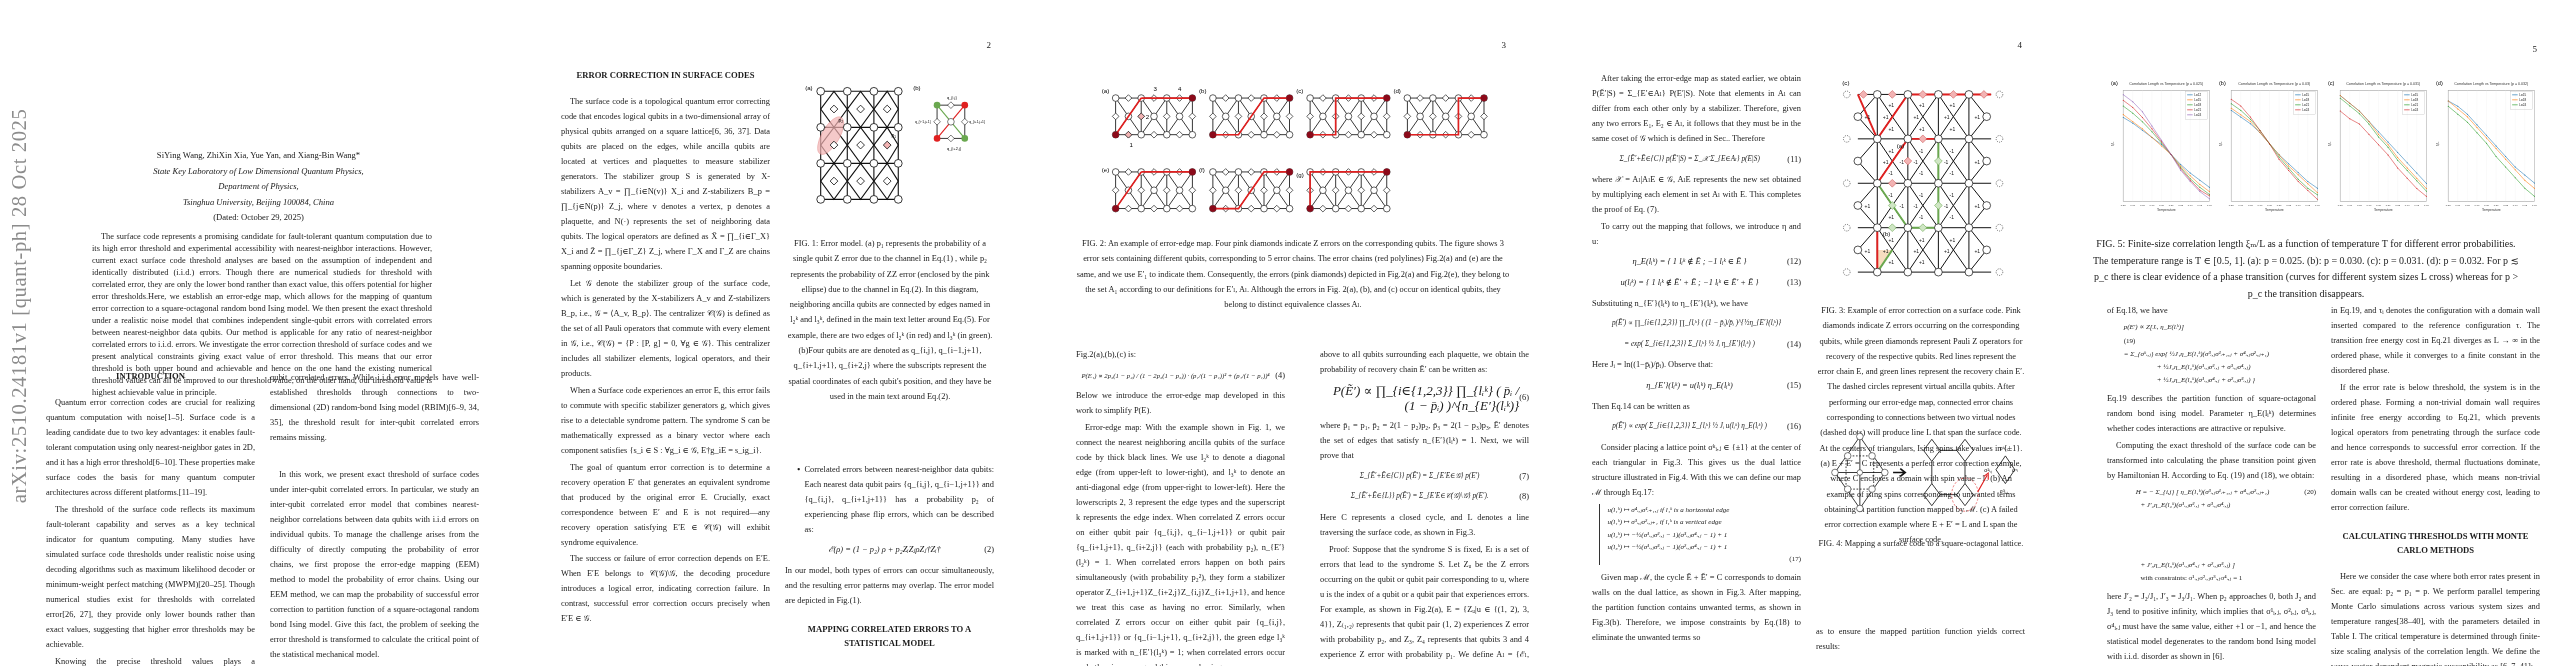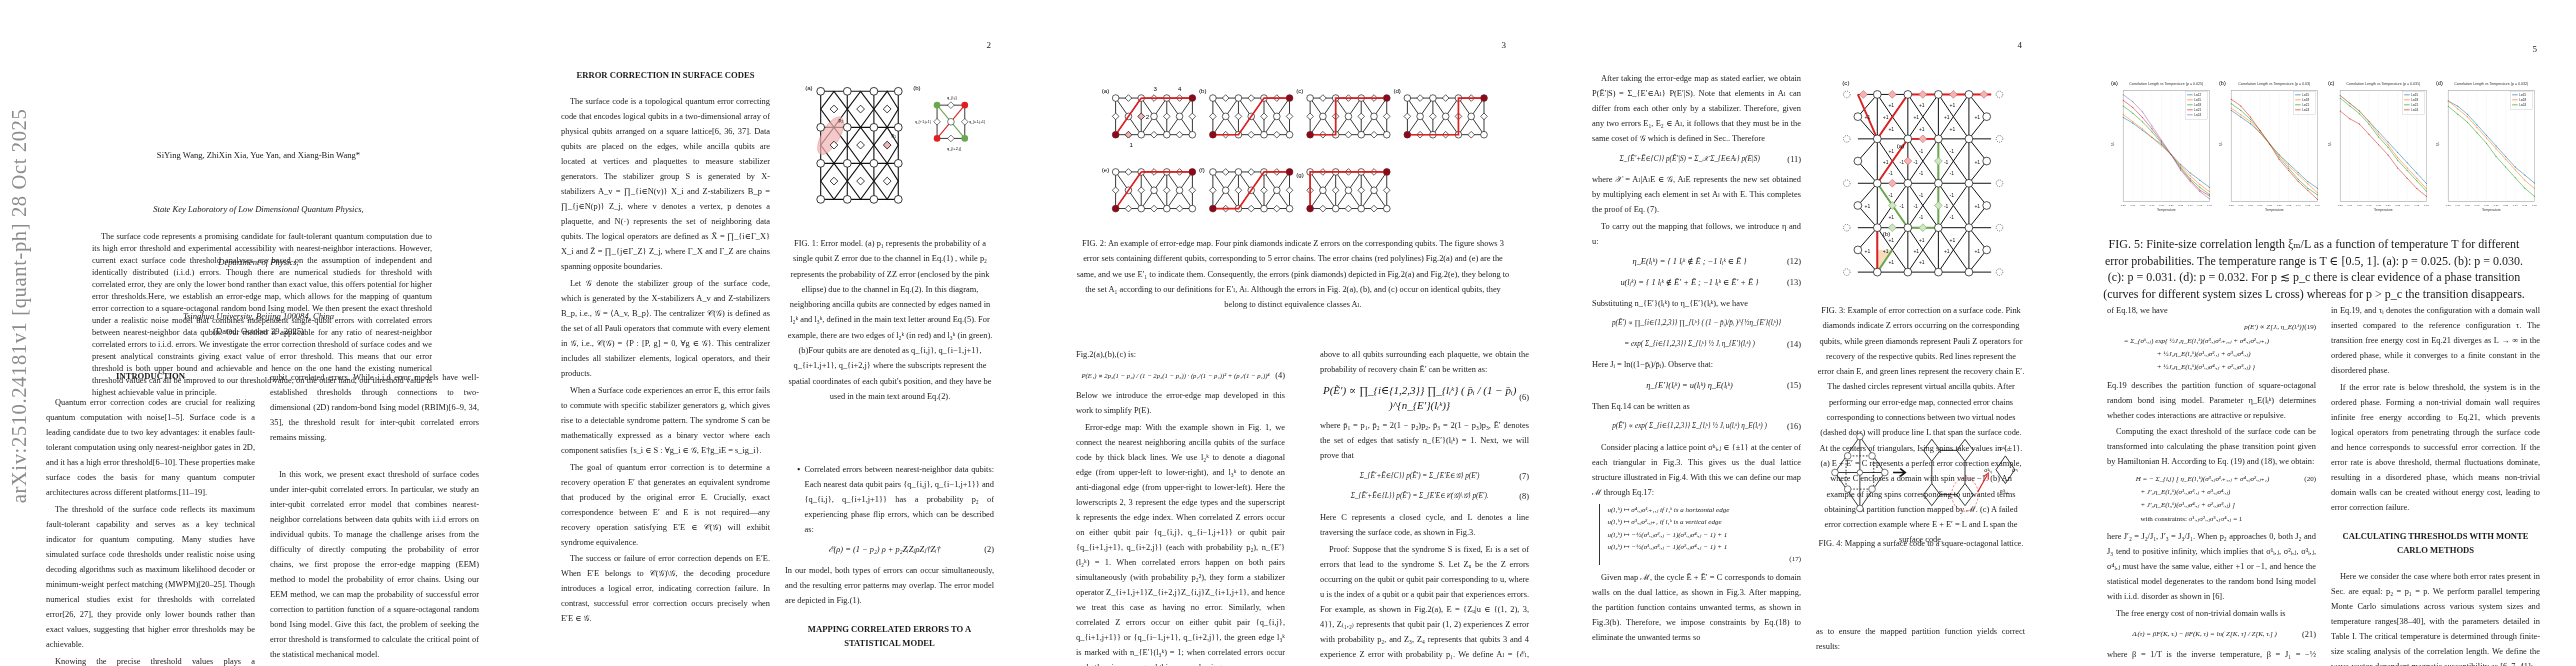"State Key Laboratory of Low" .authors .it { margin-top: 38px -> none }
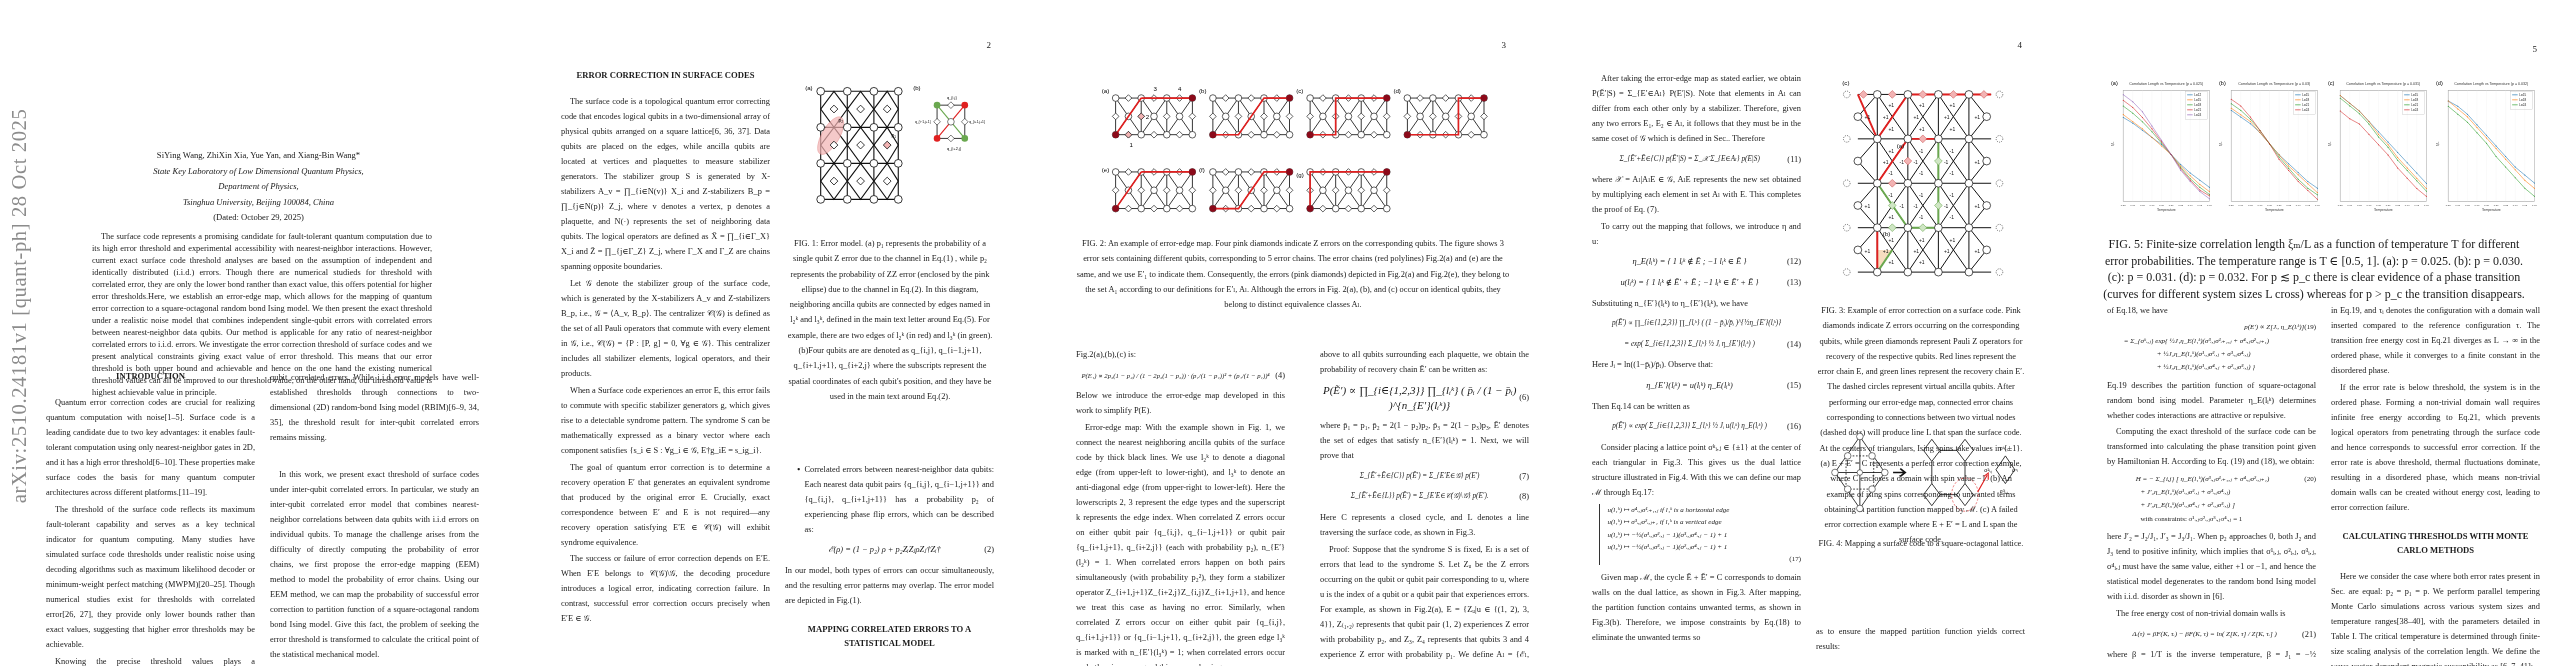"FIG. 5: Finite-size correlation length" .fig5cap { font-size: 12px -> 10px; left: 36px -> 28px }
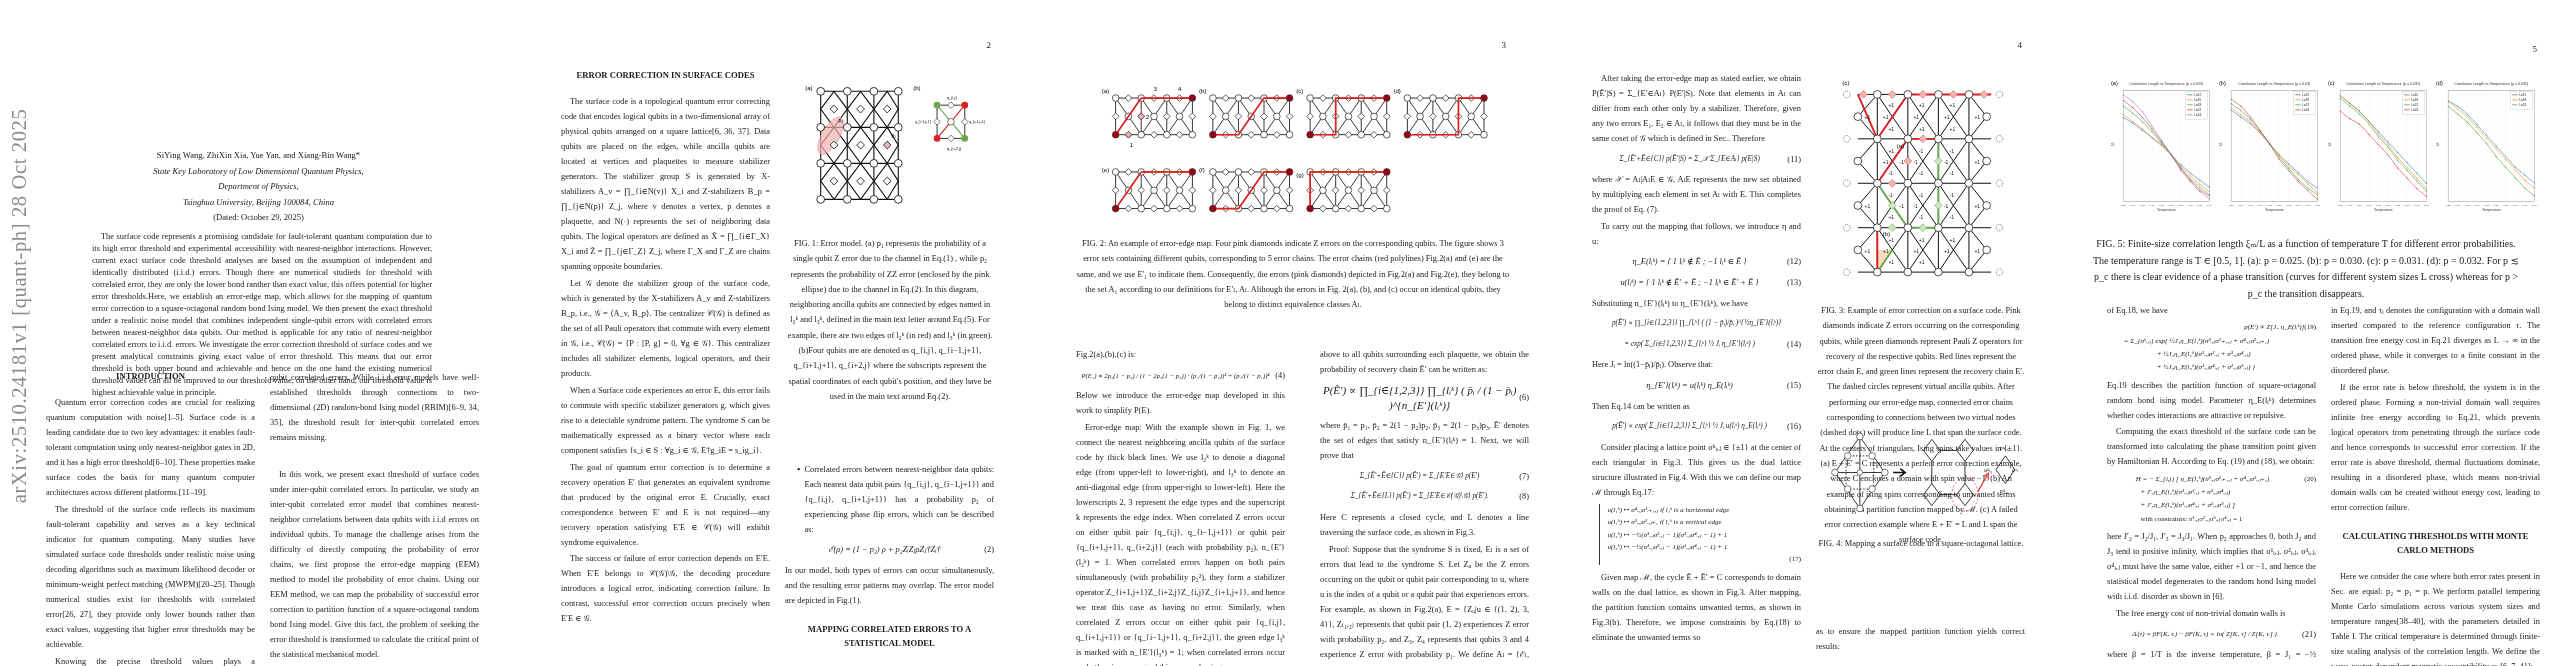"p(E′) ∝ Z[Jᵢ, η_E(lᵢᵏ)]" div { flex-direction: none -> column; justify-content: flex-end -> space-between }
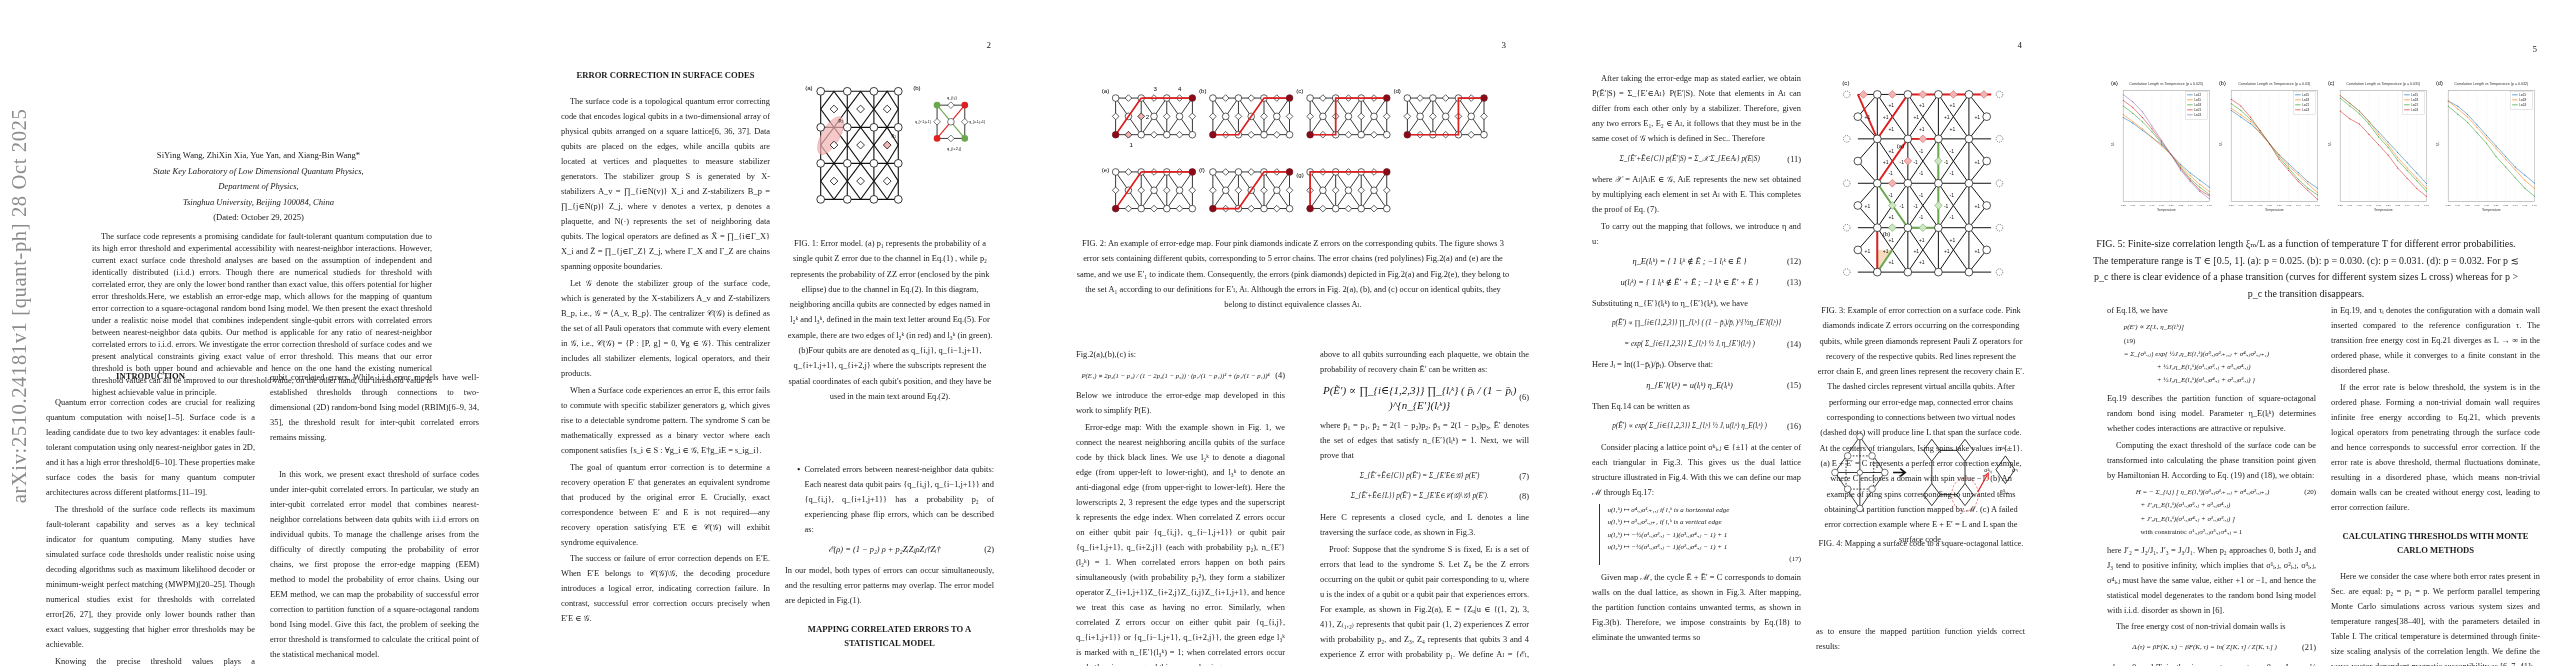"P(Ẽ′) ∝ ∏_{i∈{1,2,3}} ∏_{lᵢᵏ} ( p̄ᵢ" span.body { font-size: 11px -> 13px; text-align: none -> right }
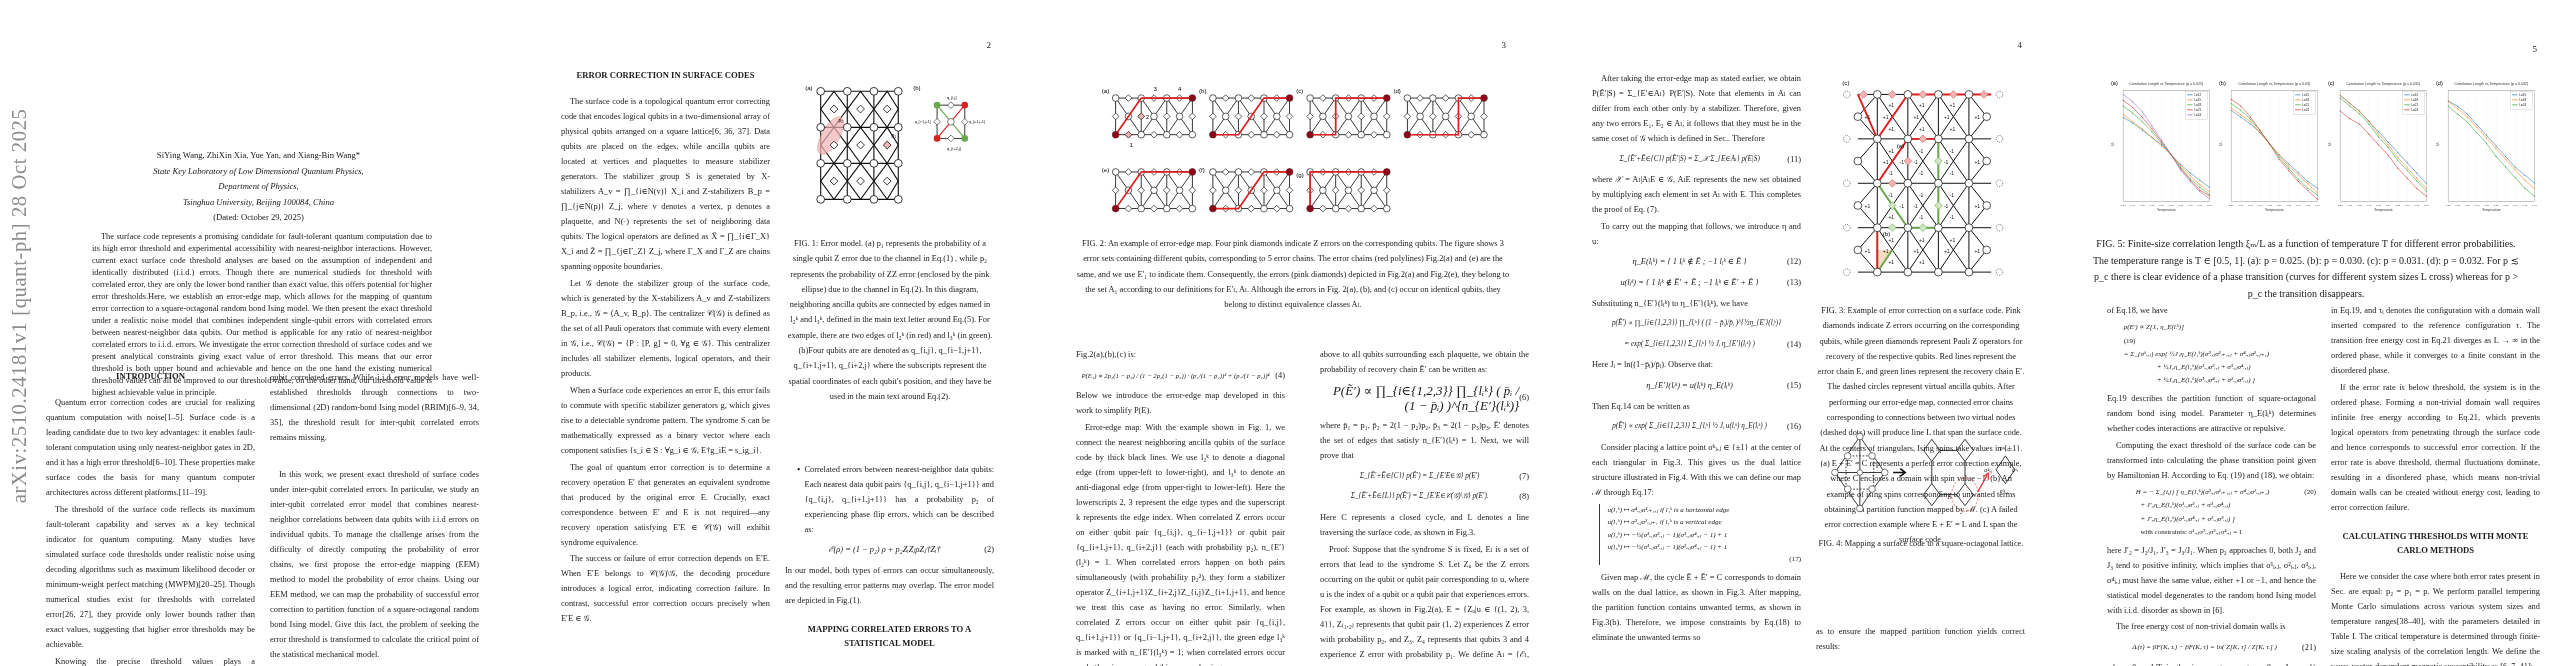"+ J′₃η_E(l₃ᵏ)(σ¹ᵢ,ⱼσ⁴ᵢ,ⱼ + σ²ᵢ,ⱼσ³ᵢ,ⱼ) ]" div { margin-top: none -> 46px }
